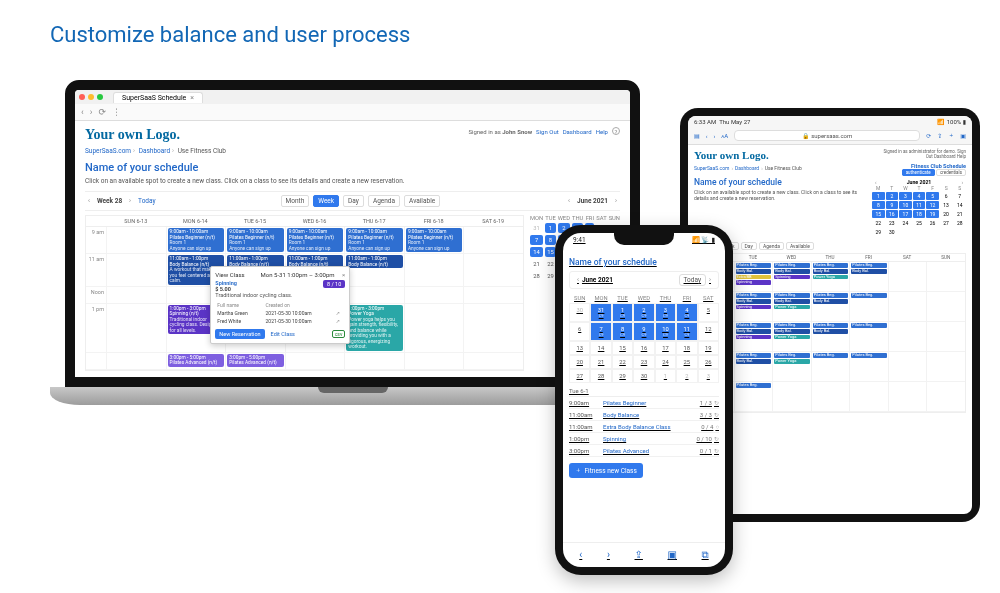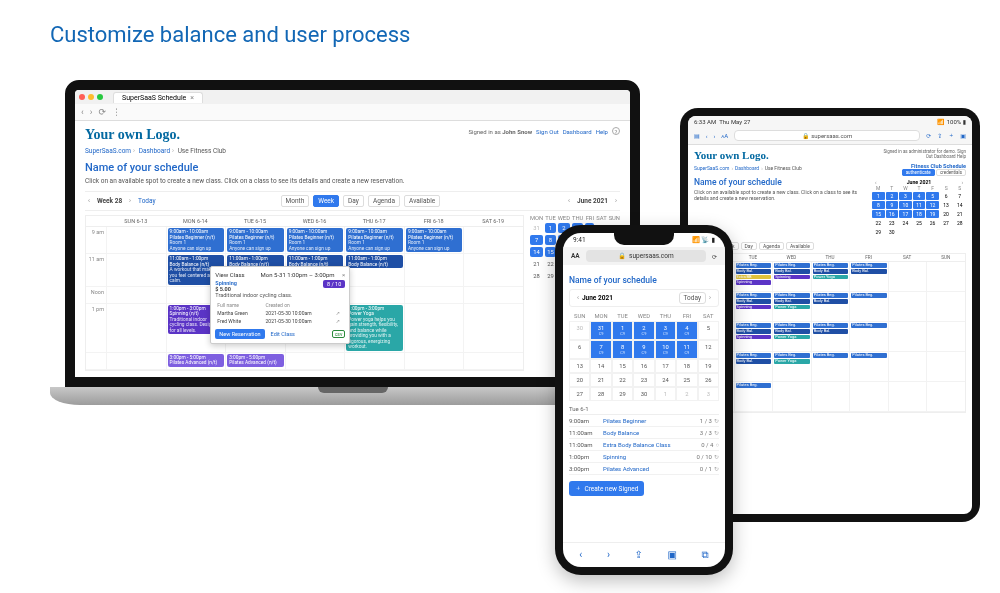"9:41" .iphone { text-decoration: none -> underline }
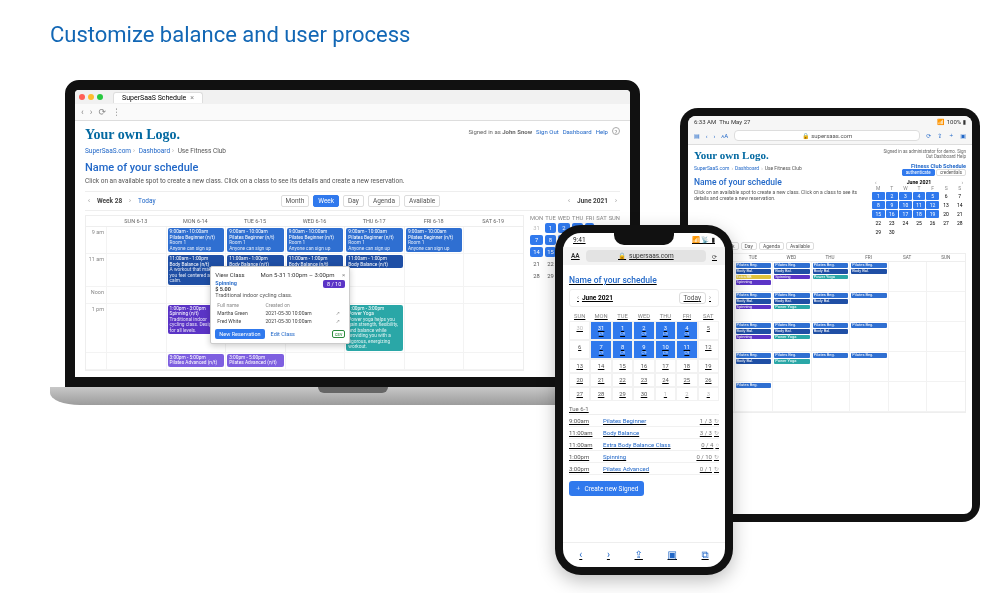"AA" div.ip-addr { html: <div> <span>AA</span> <div> <span>🔒</span> <span>supersaas.com</span> </div> <span>⟳</span> </div> -> none }
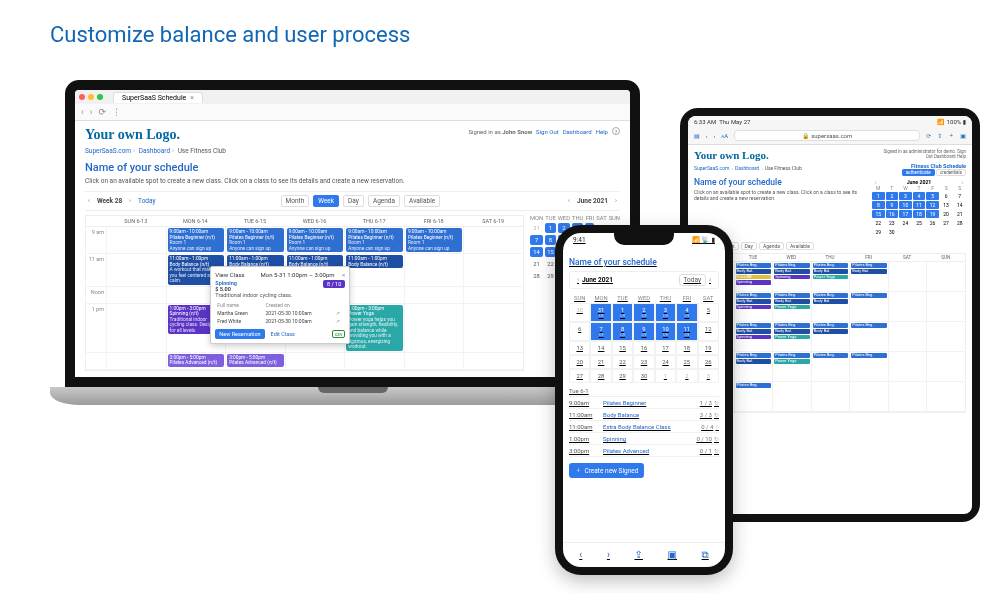"Create new Signed" span { text: Create new Signed -> Fitness new Class }
